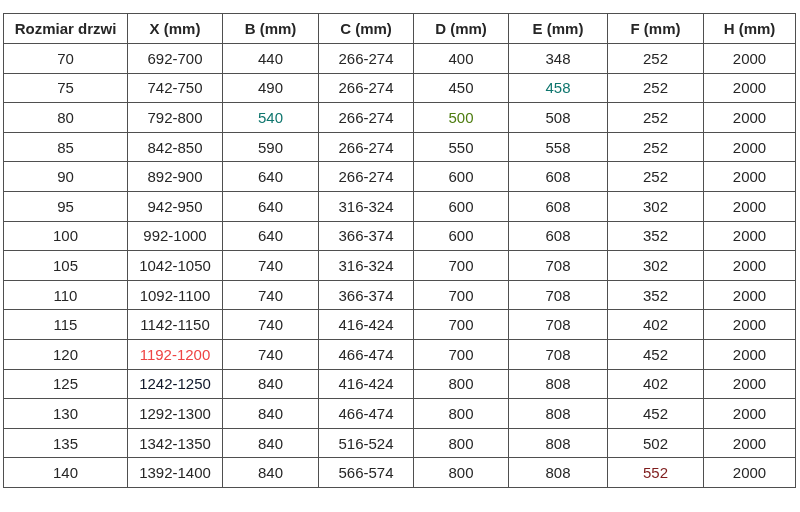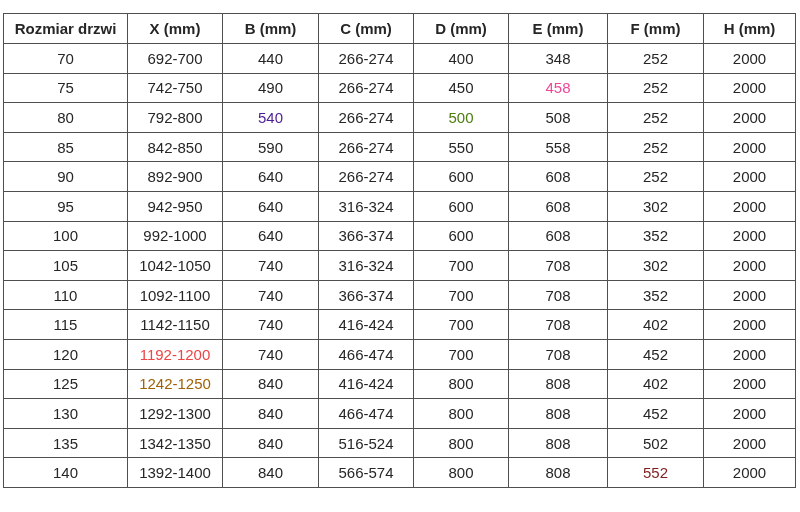"458" td { color: #ec4899 -> #0f766e }
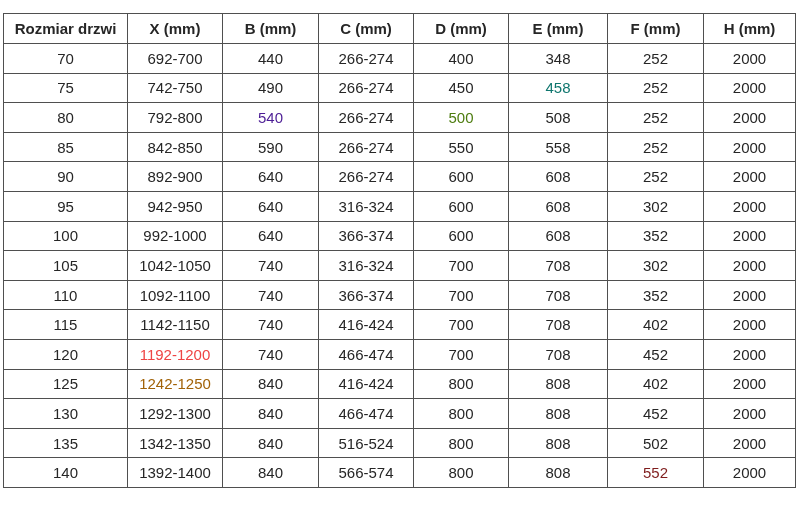"540" td { color: #4c1d95 -> #0f766e }
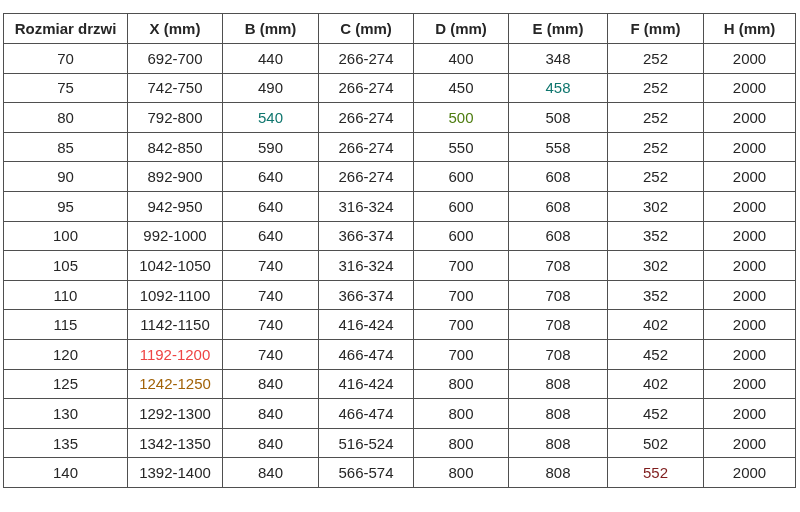"1242-1250" td { color: #a16207 -> #0f172a }
